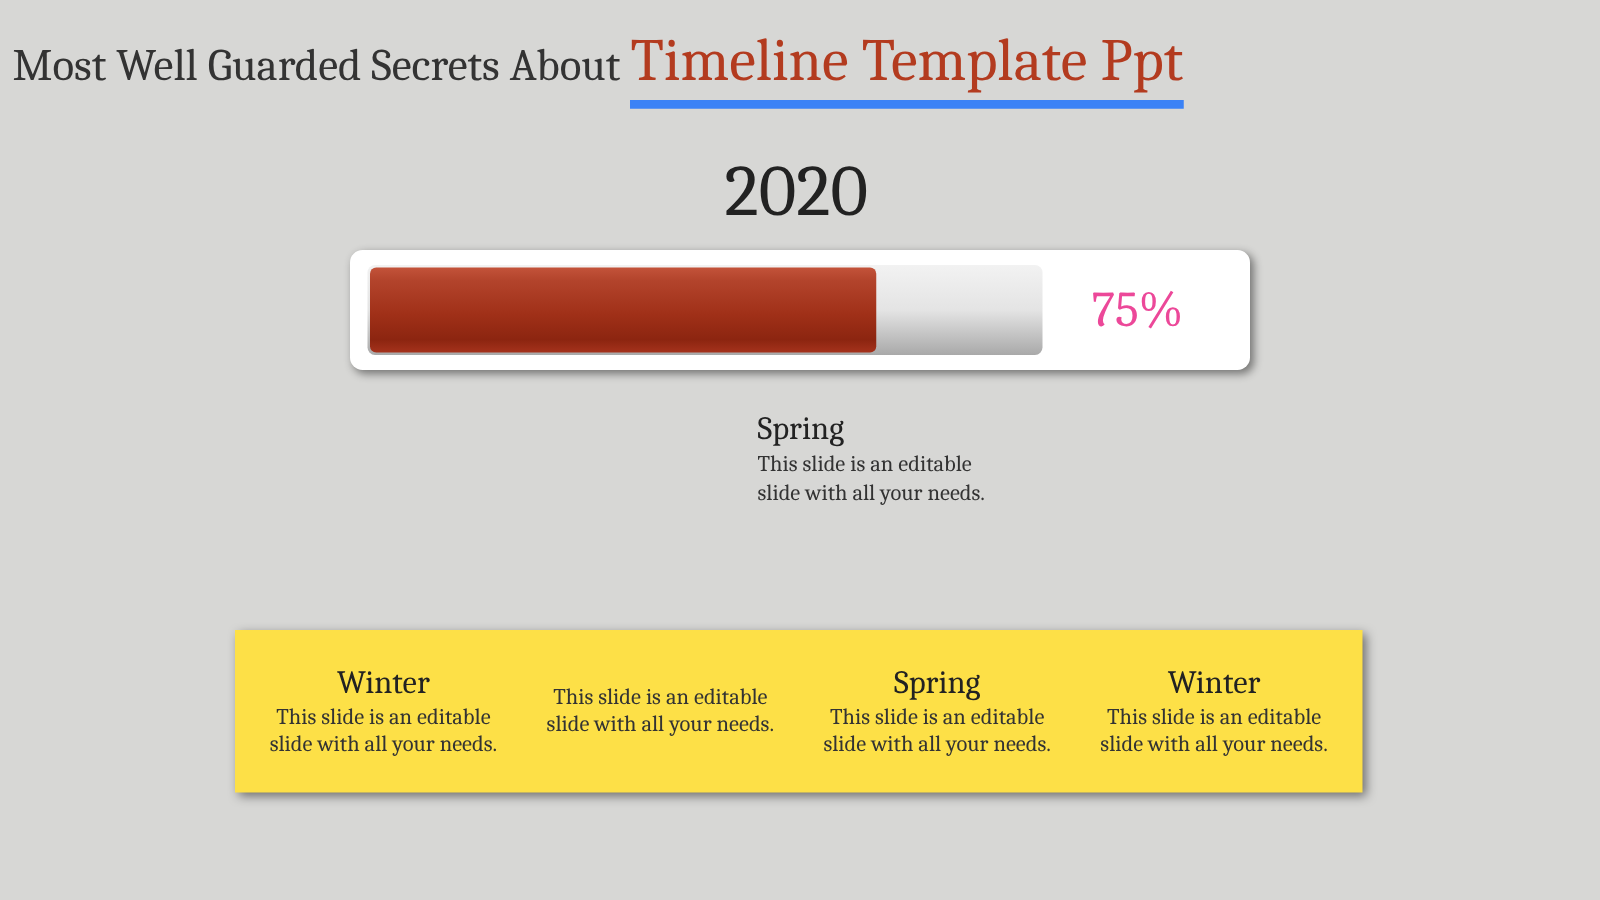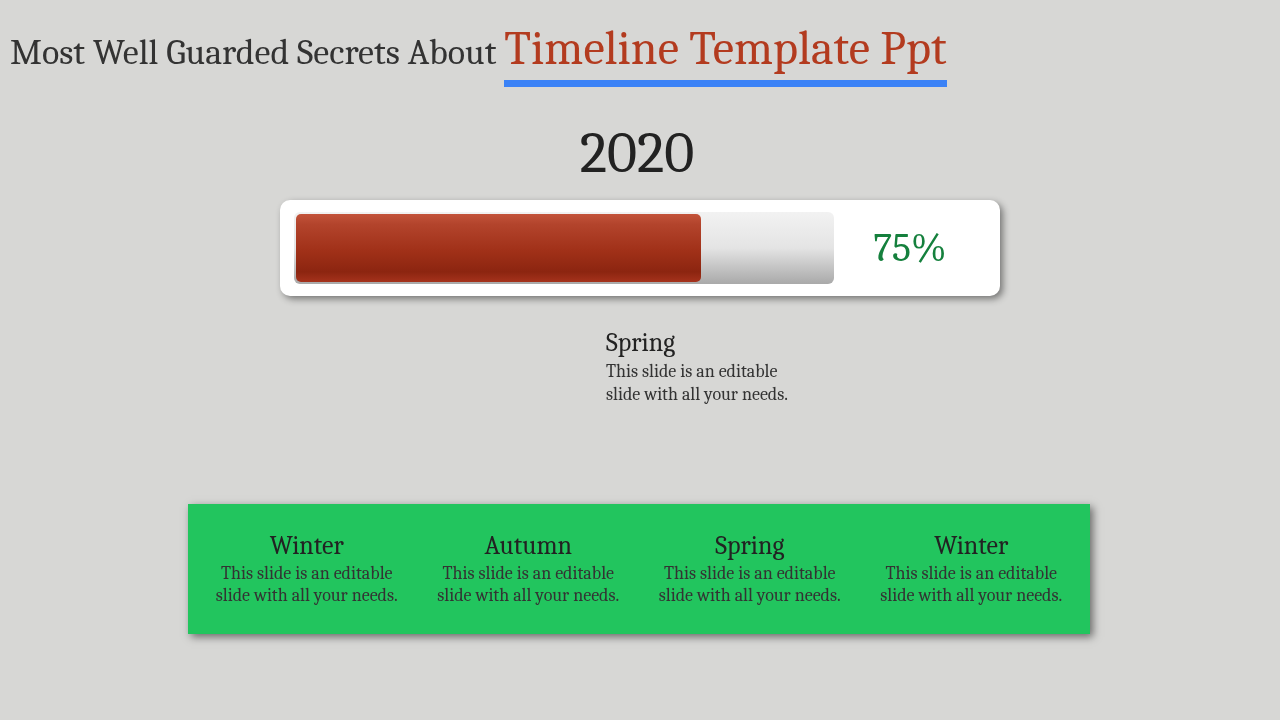"75%" .progress-label { color: #15803d -> #ec4899 }
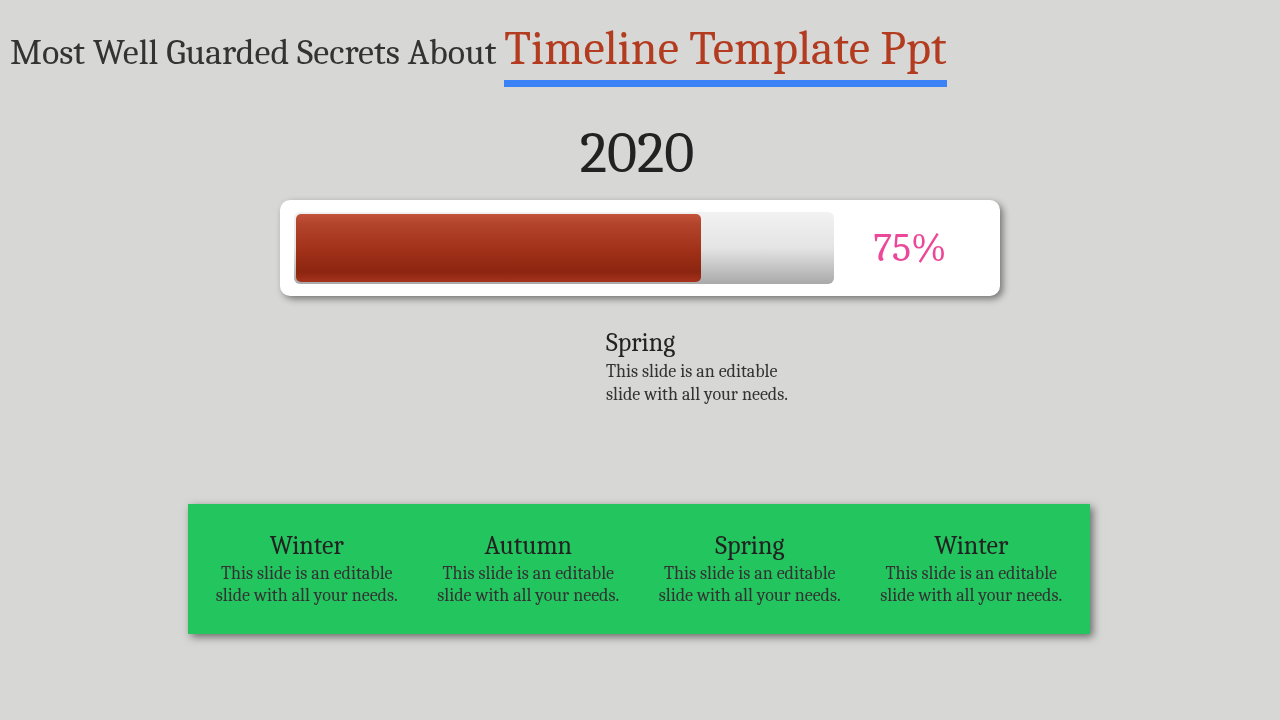"Winter" .bottom-bar { background: #22c55e -> #fde047 }
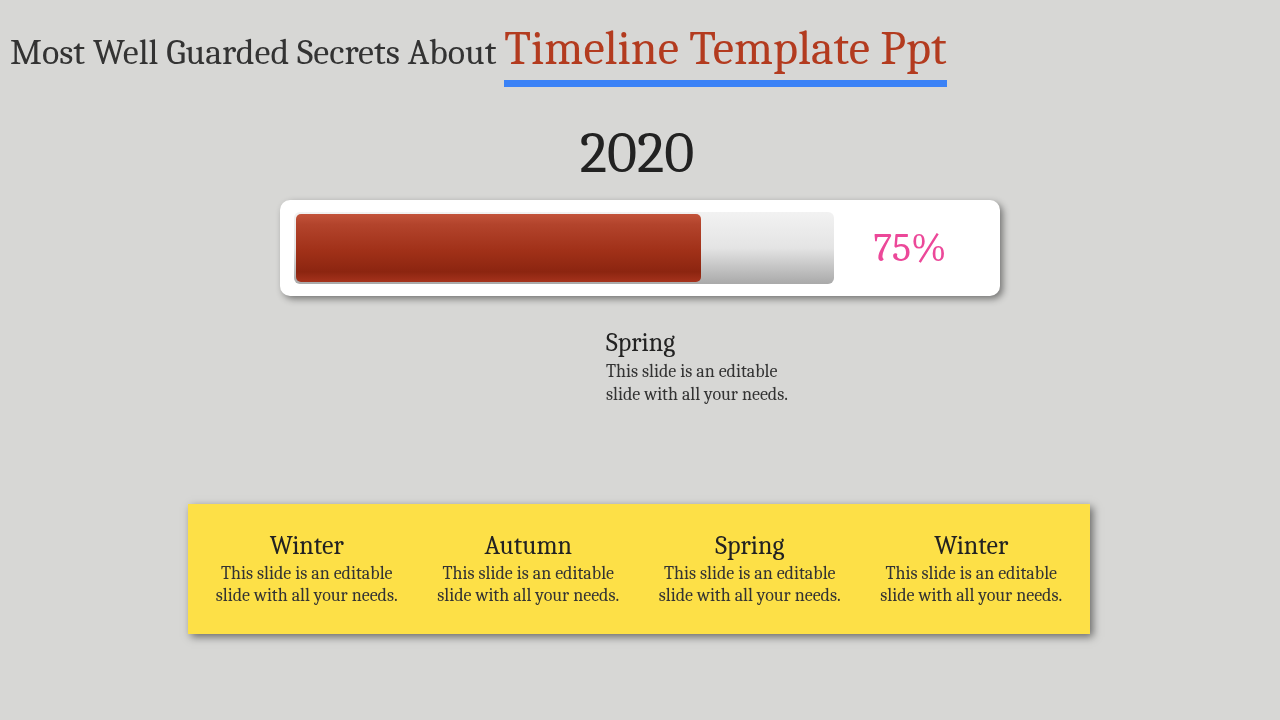"Autumn" div.season-title { html: <div>Autumn</div> -> none }
